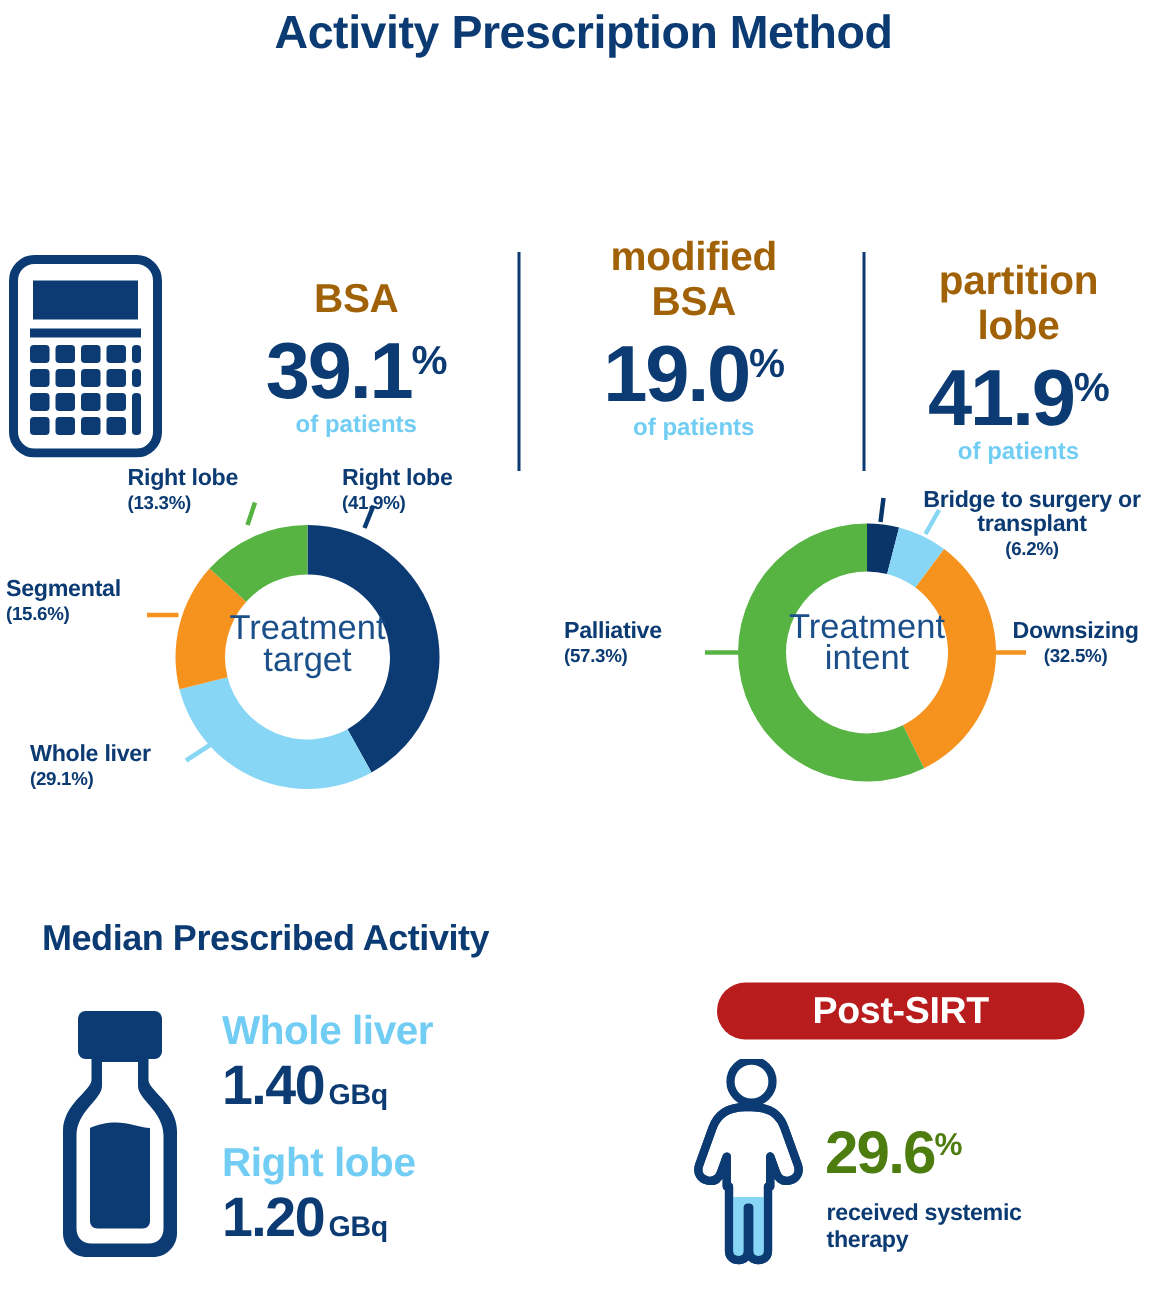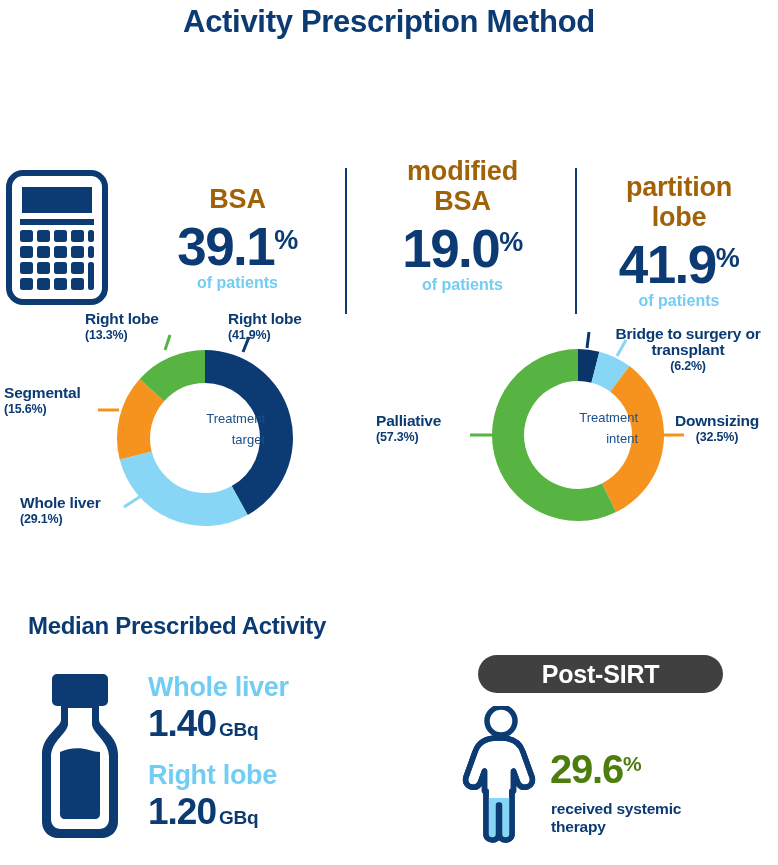"Treatment" .donut-center { font-size: 13px -> 23px; text-align: right -> center }
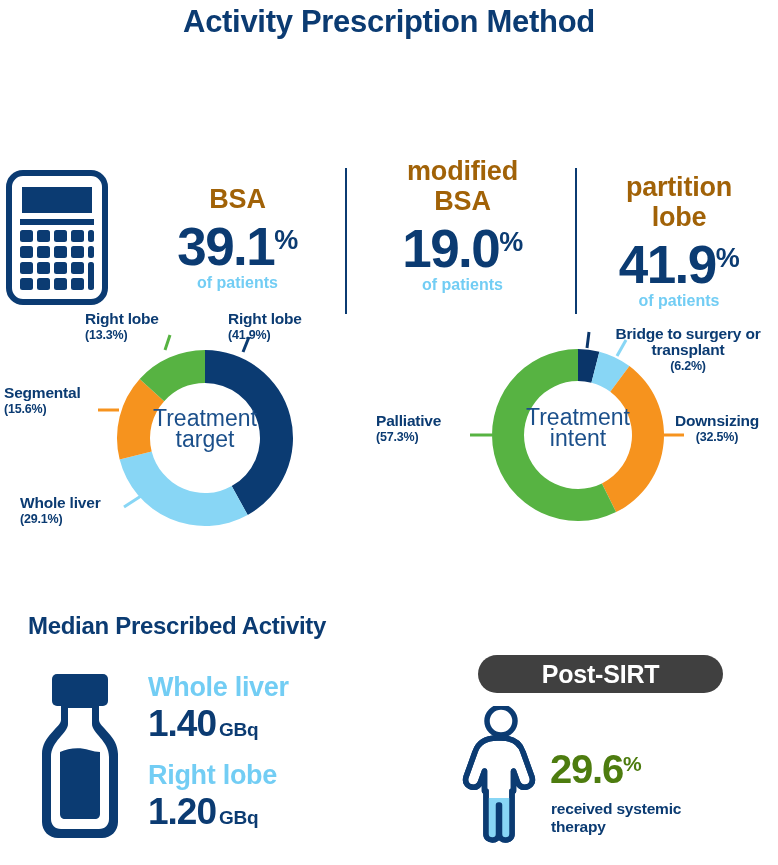"Post-SIRT" #post-sirt-pill { background: #404040 -> #b91c1c }
